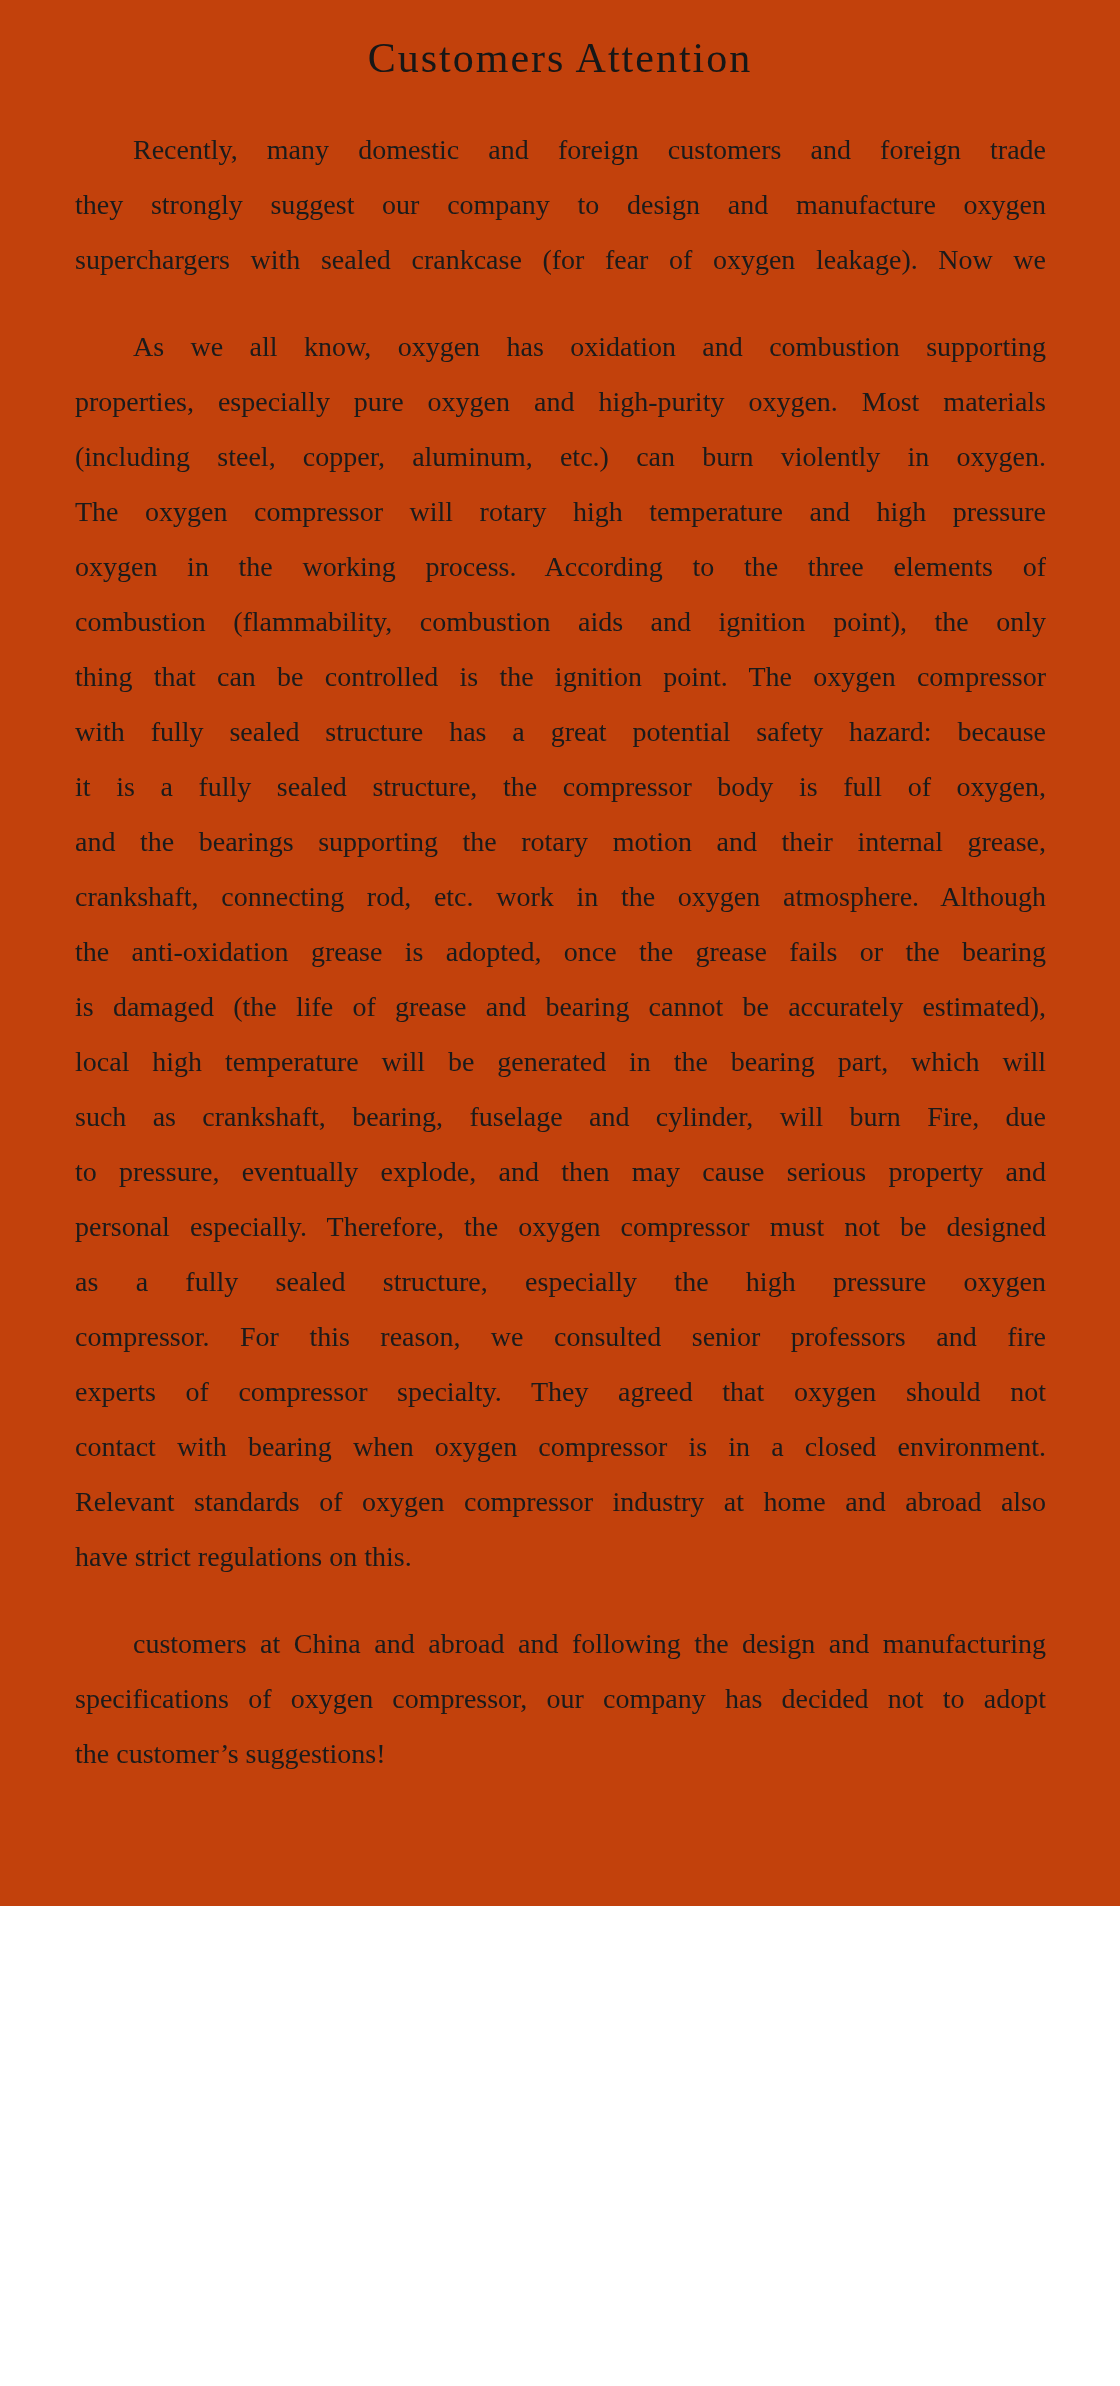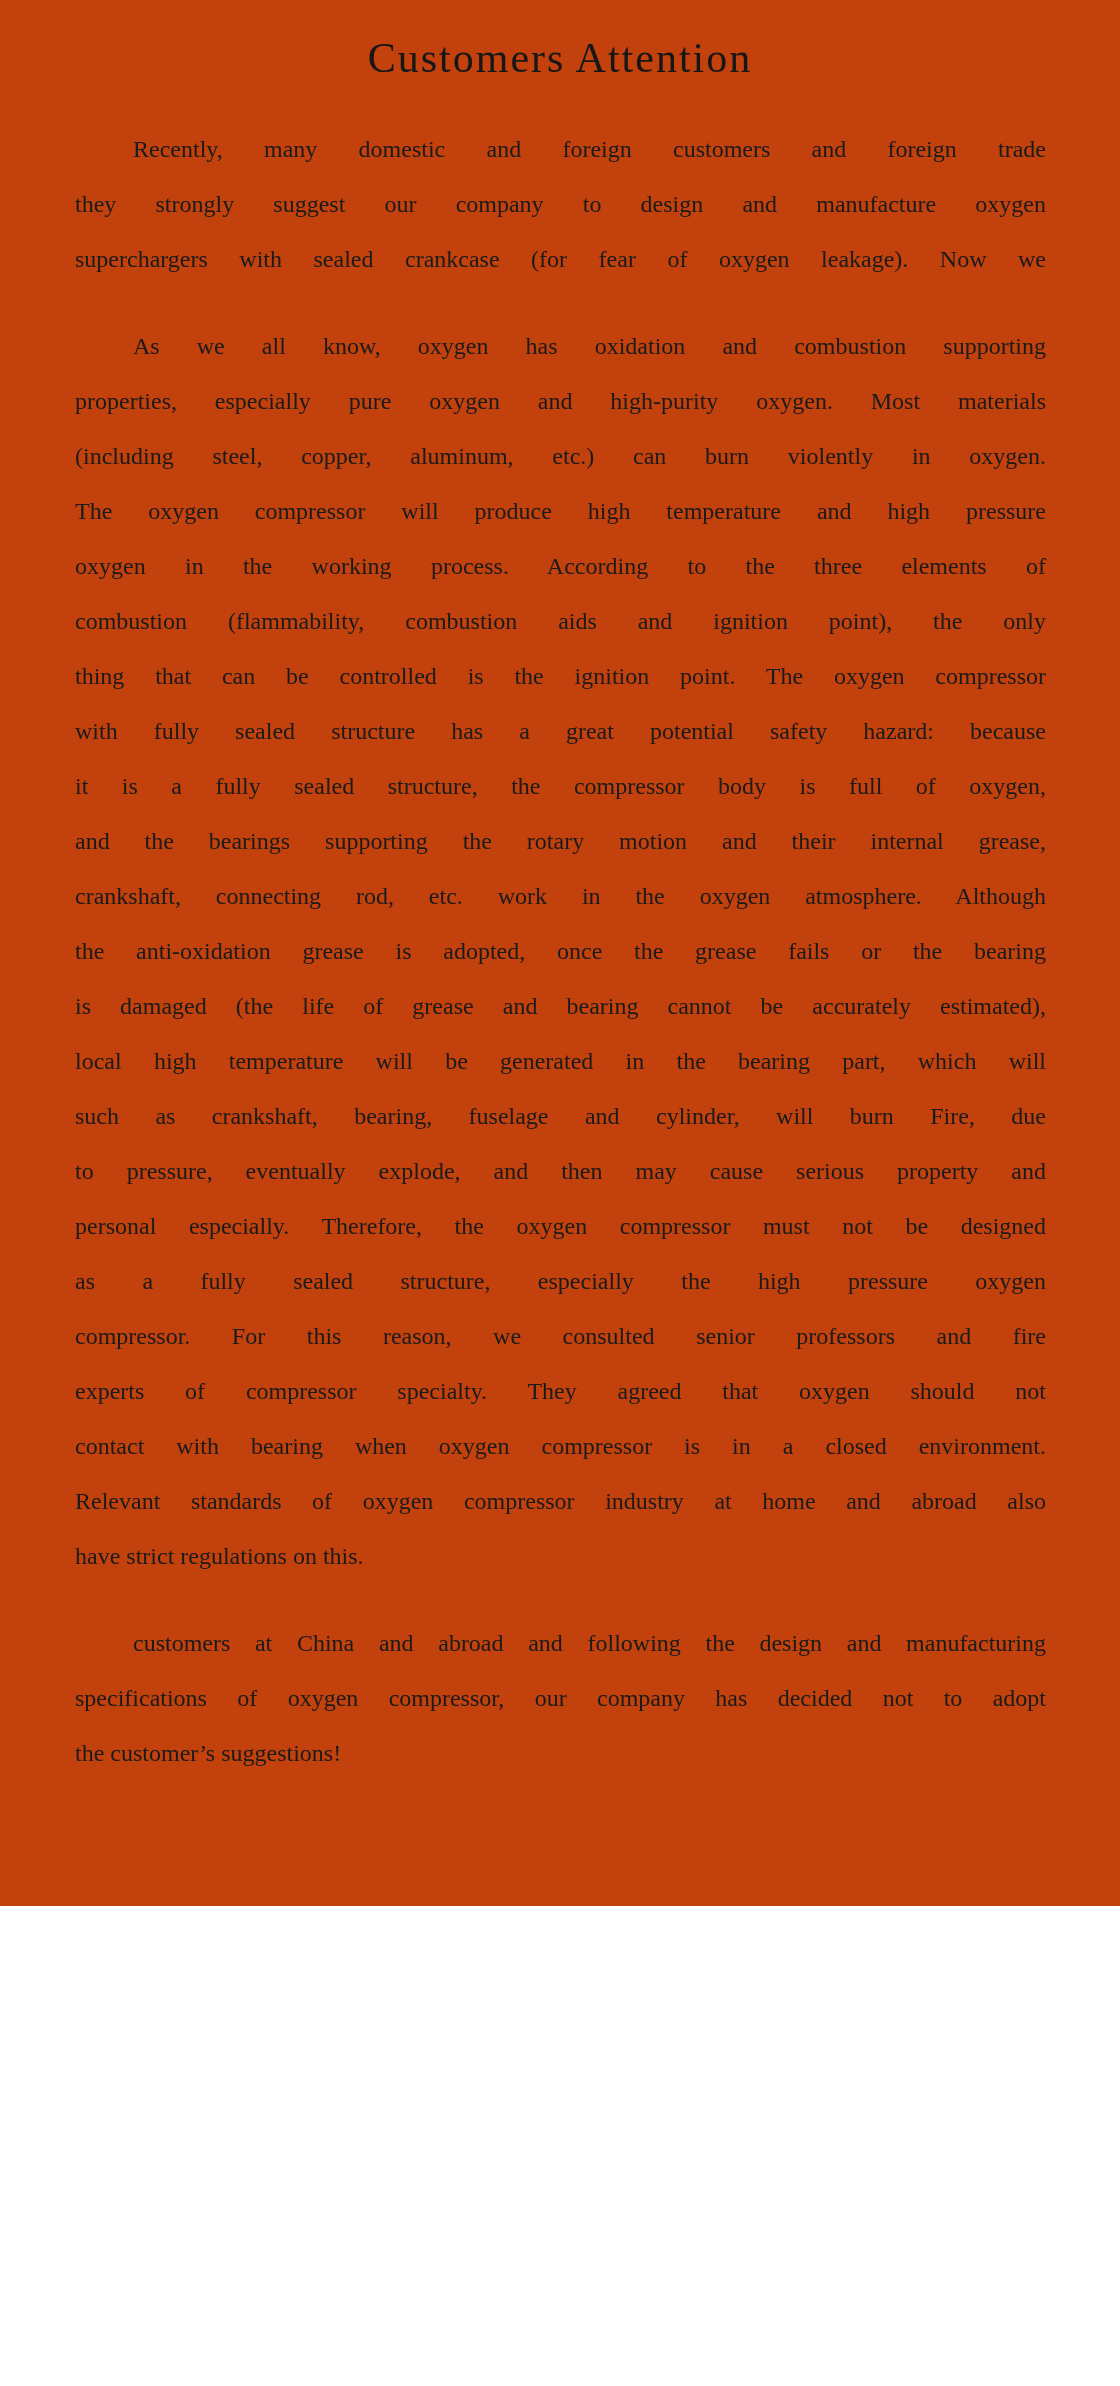"Recently, many domestic and foreign" .para .line { font-size: 24px -> 28px }
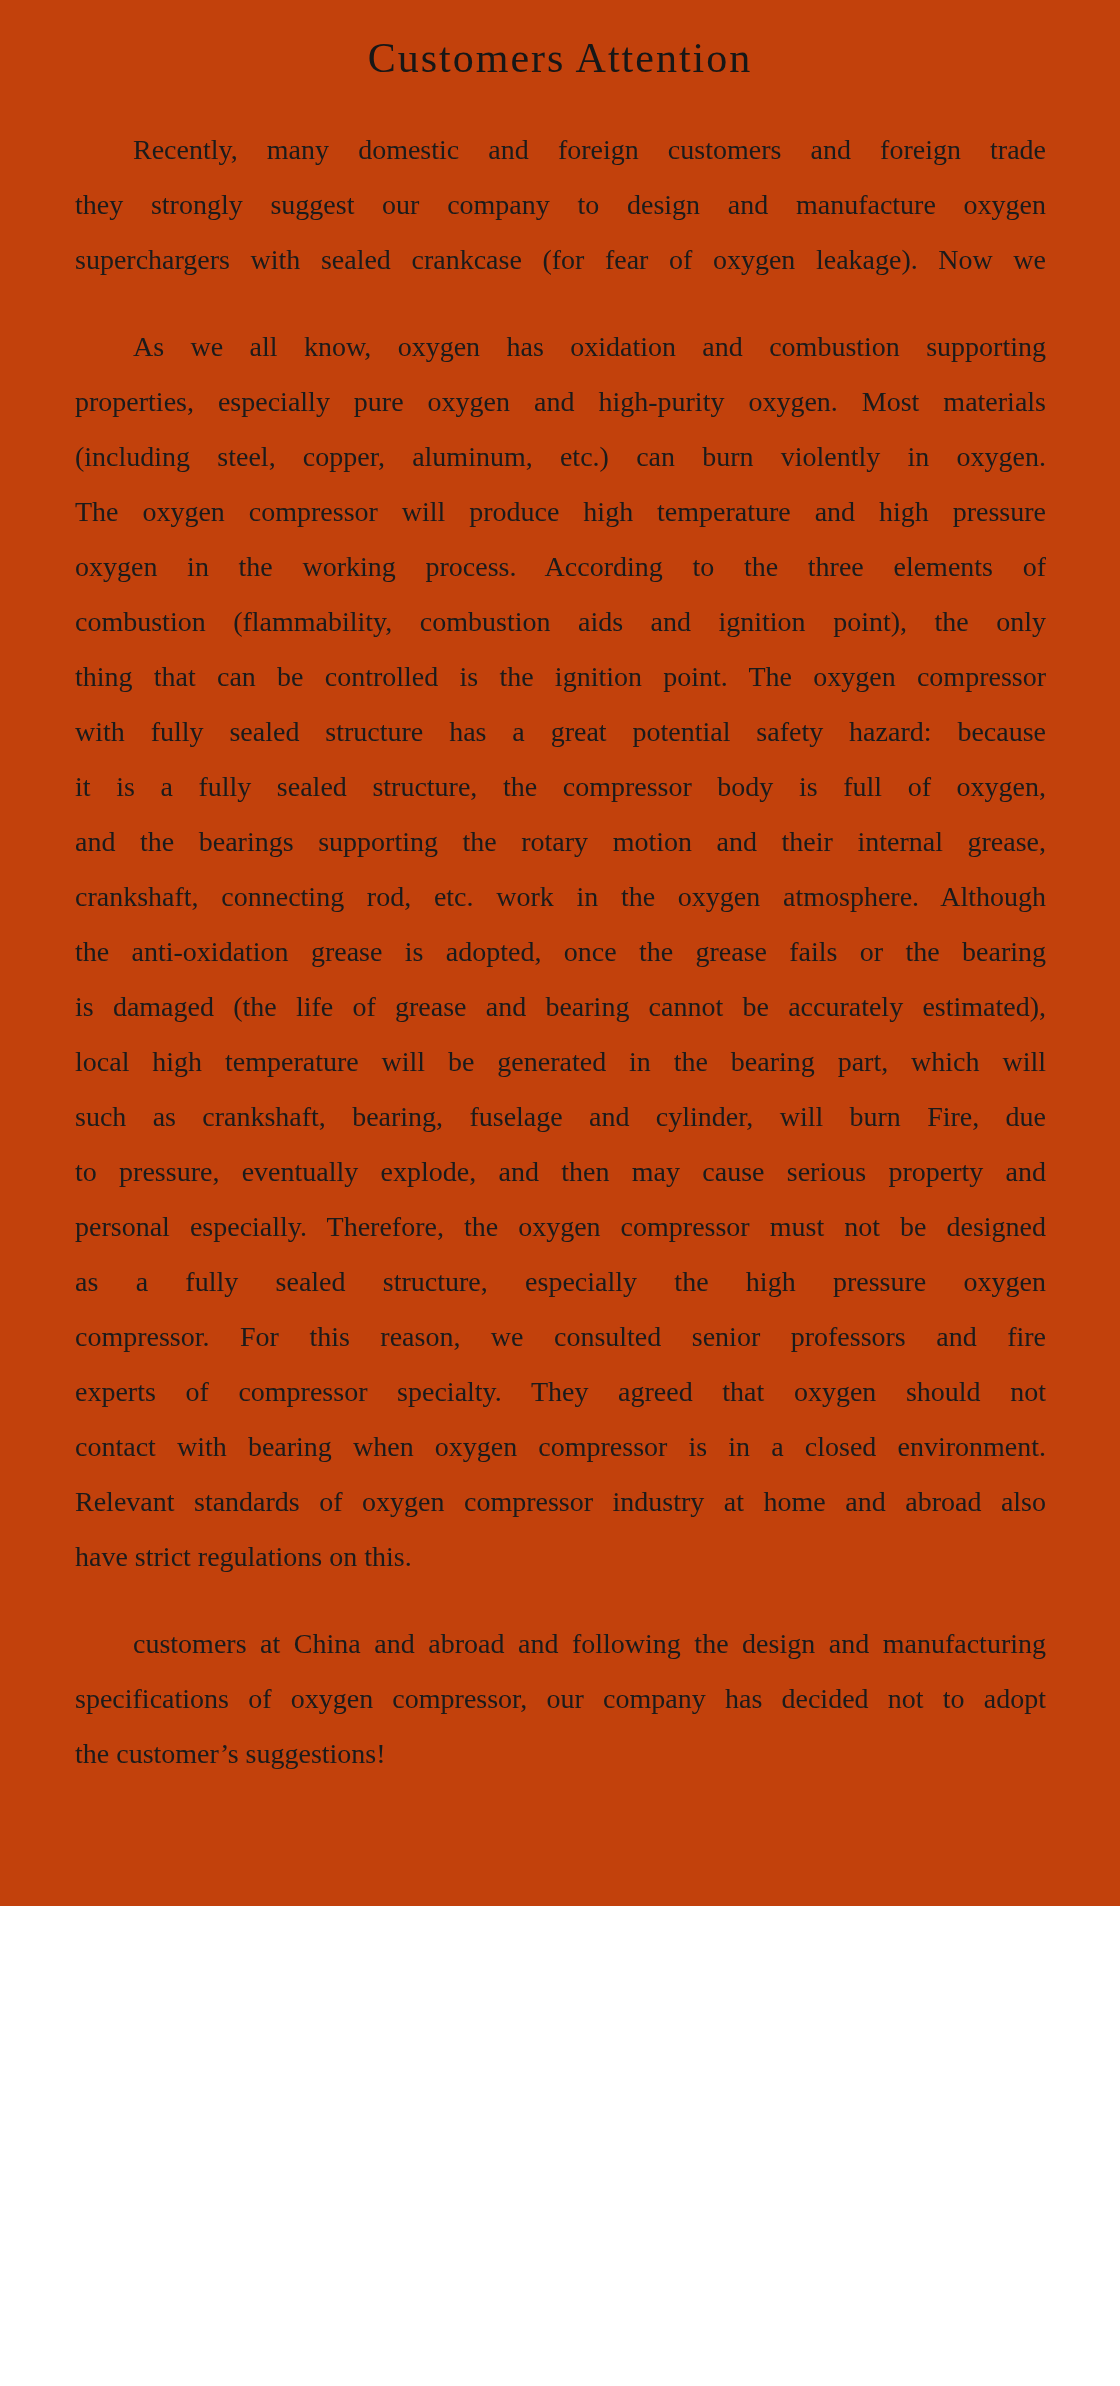"The oxygen compressor will produce" div.line { text: produce -> rotary }
